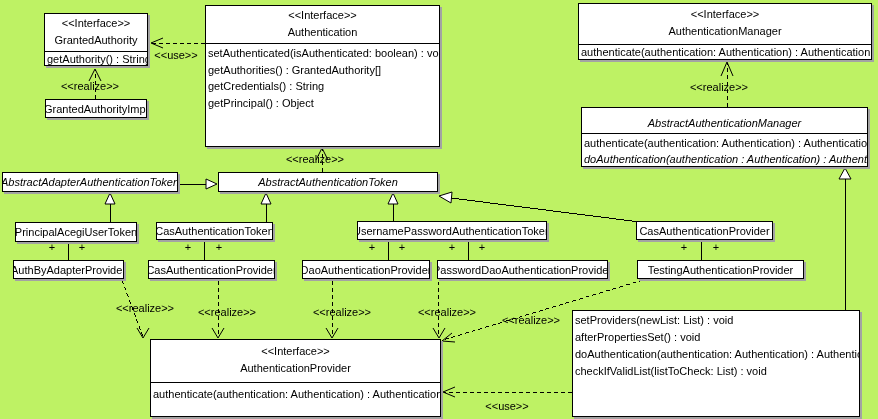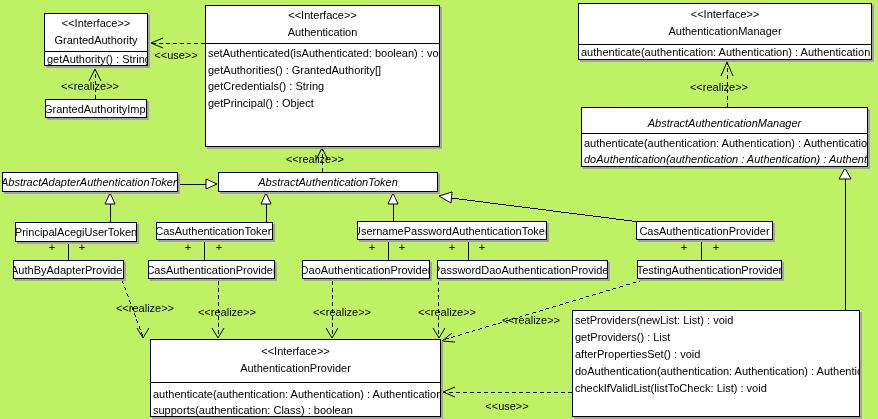"TestingAuthenticationProvider" div.b { width: 145px -> 167px }
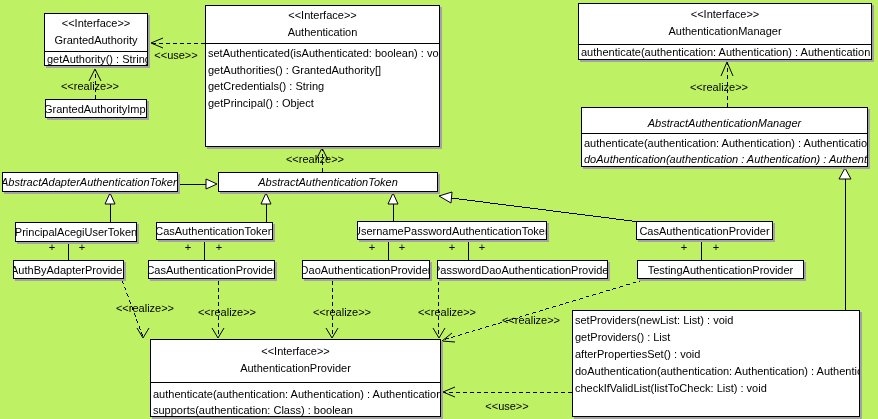"getProviders() : List" div.m { html: <div>getProviders() : List</div> -> none }
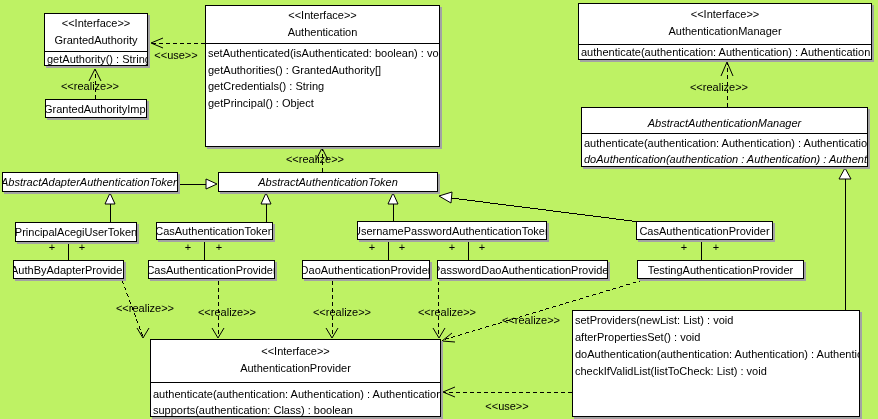"supports(authentication: Class) :" div.m { html: <div>supports(authentication: Class) : boolean</div> -> none }
